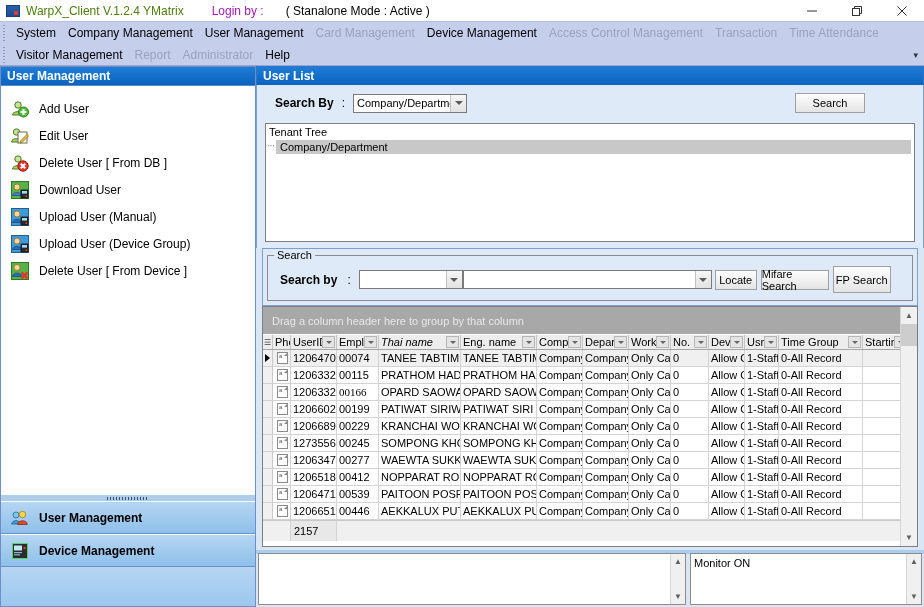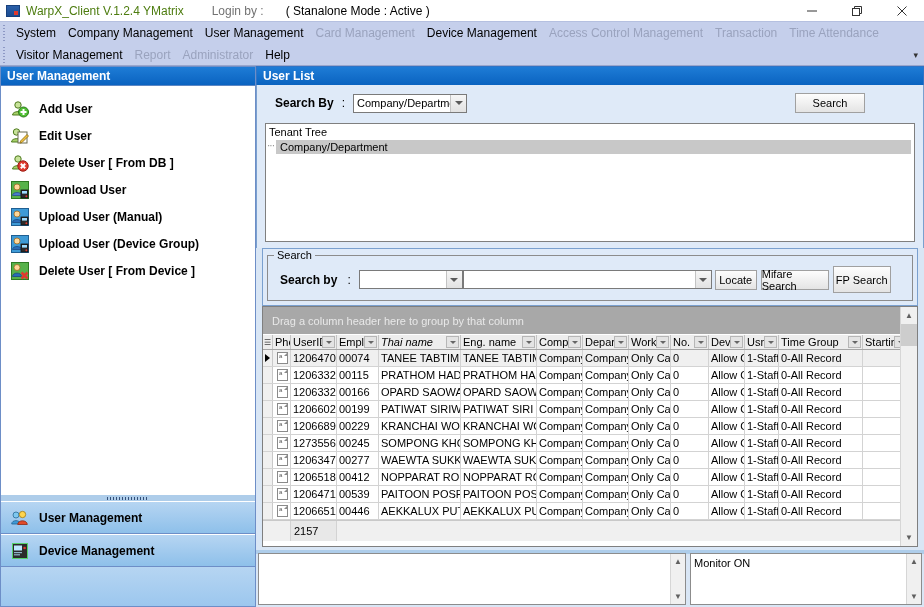"Login by :" .title-login { color: #737373 -> #a21caf }
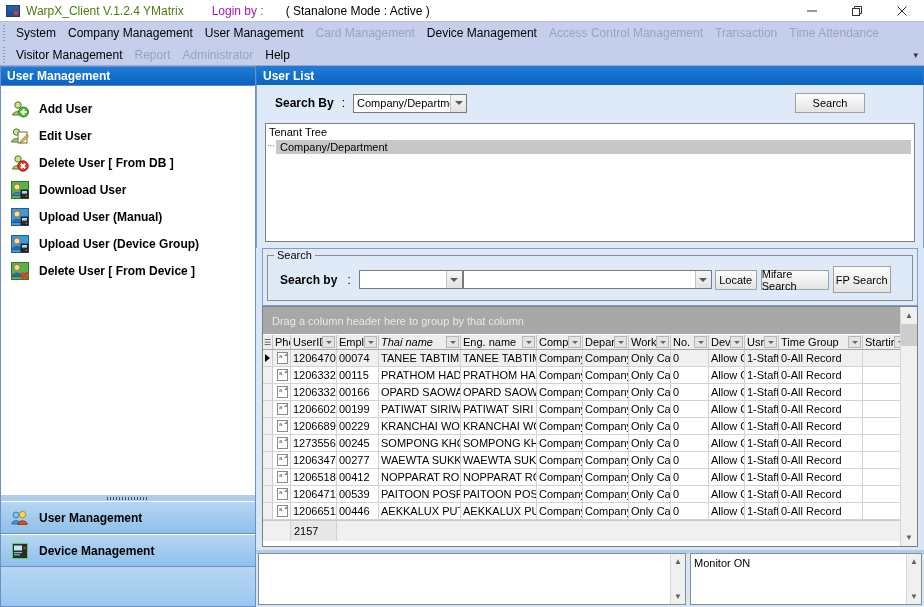"Add User" .nav-list { font-weight: bold -> none }
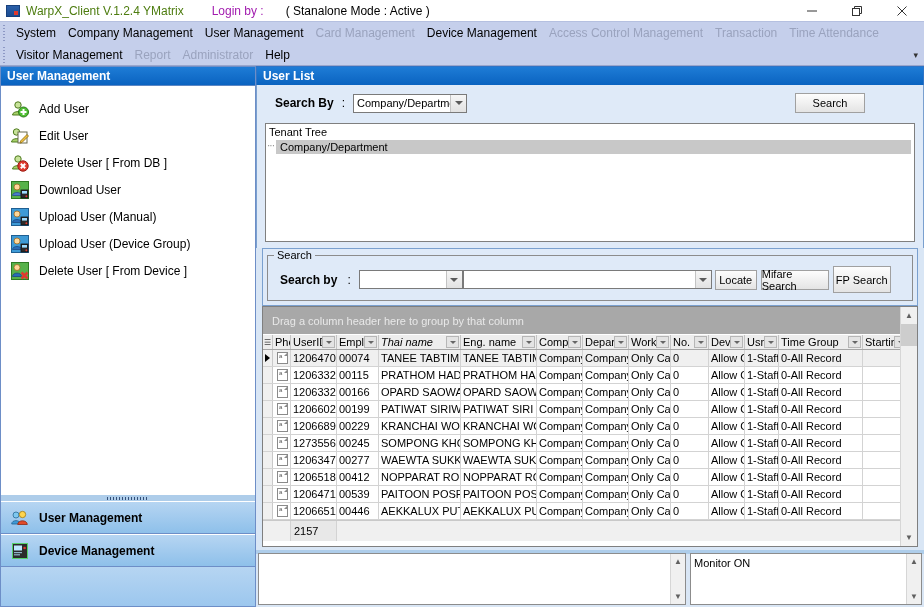"00166" div.gcell { font-family: none -> Liberation Serif, serif }
